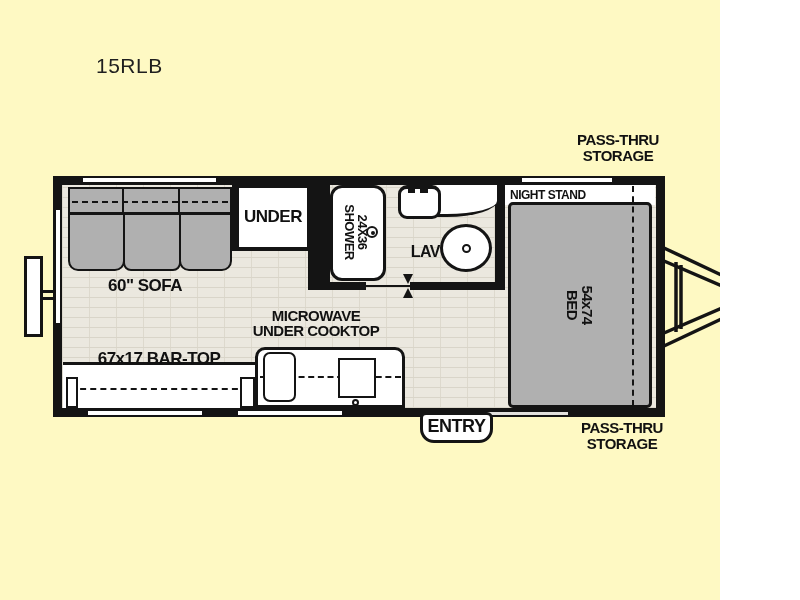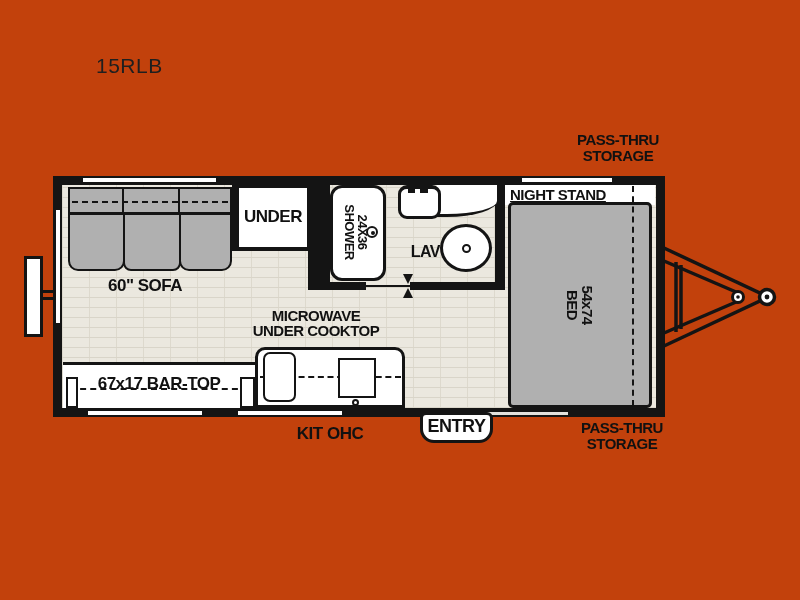"15RLB" .canvas { background: #c2410c -> #fef9c3; width: 800px -> 720px }
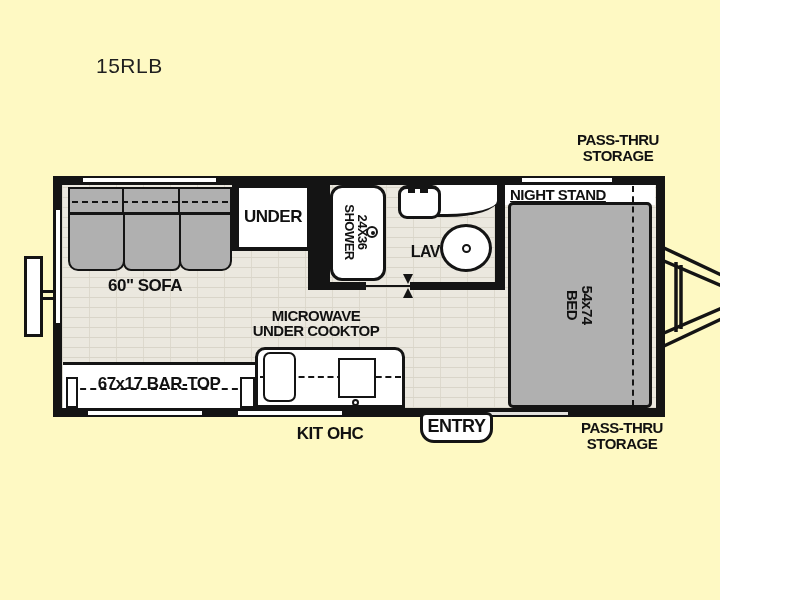"NIGHT STAND" div.lbl { font-size: 15px -> 12px; text-decoration: underline -> none }
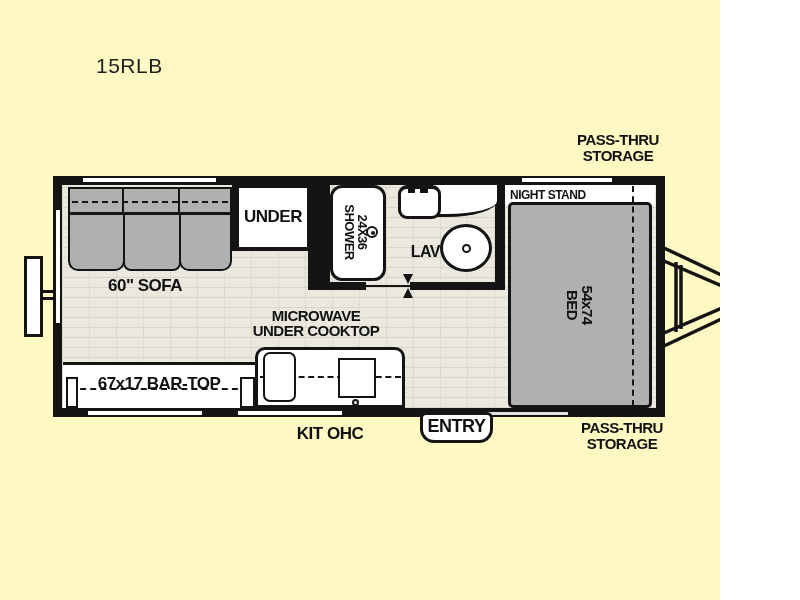"67x17 BAR-TOP" div.lbl { top: 191px -> 166px }
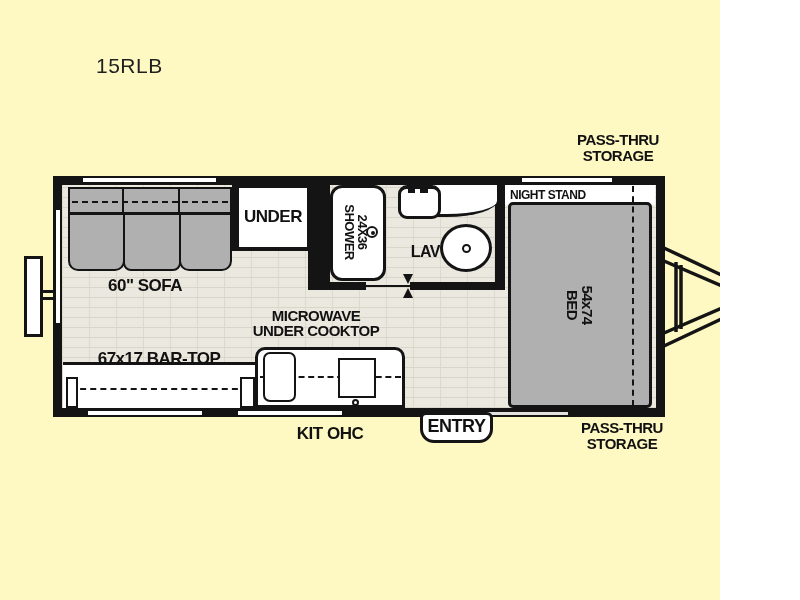"KIT OHC" div.lbl { html: <div>KIT OHC</div> -> none }
